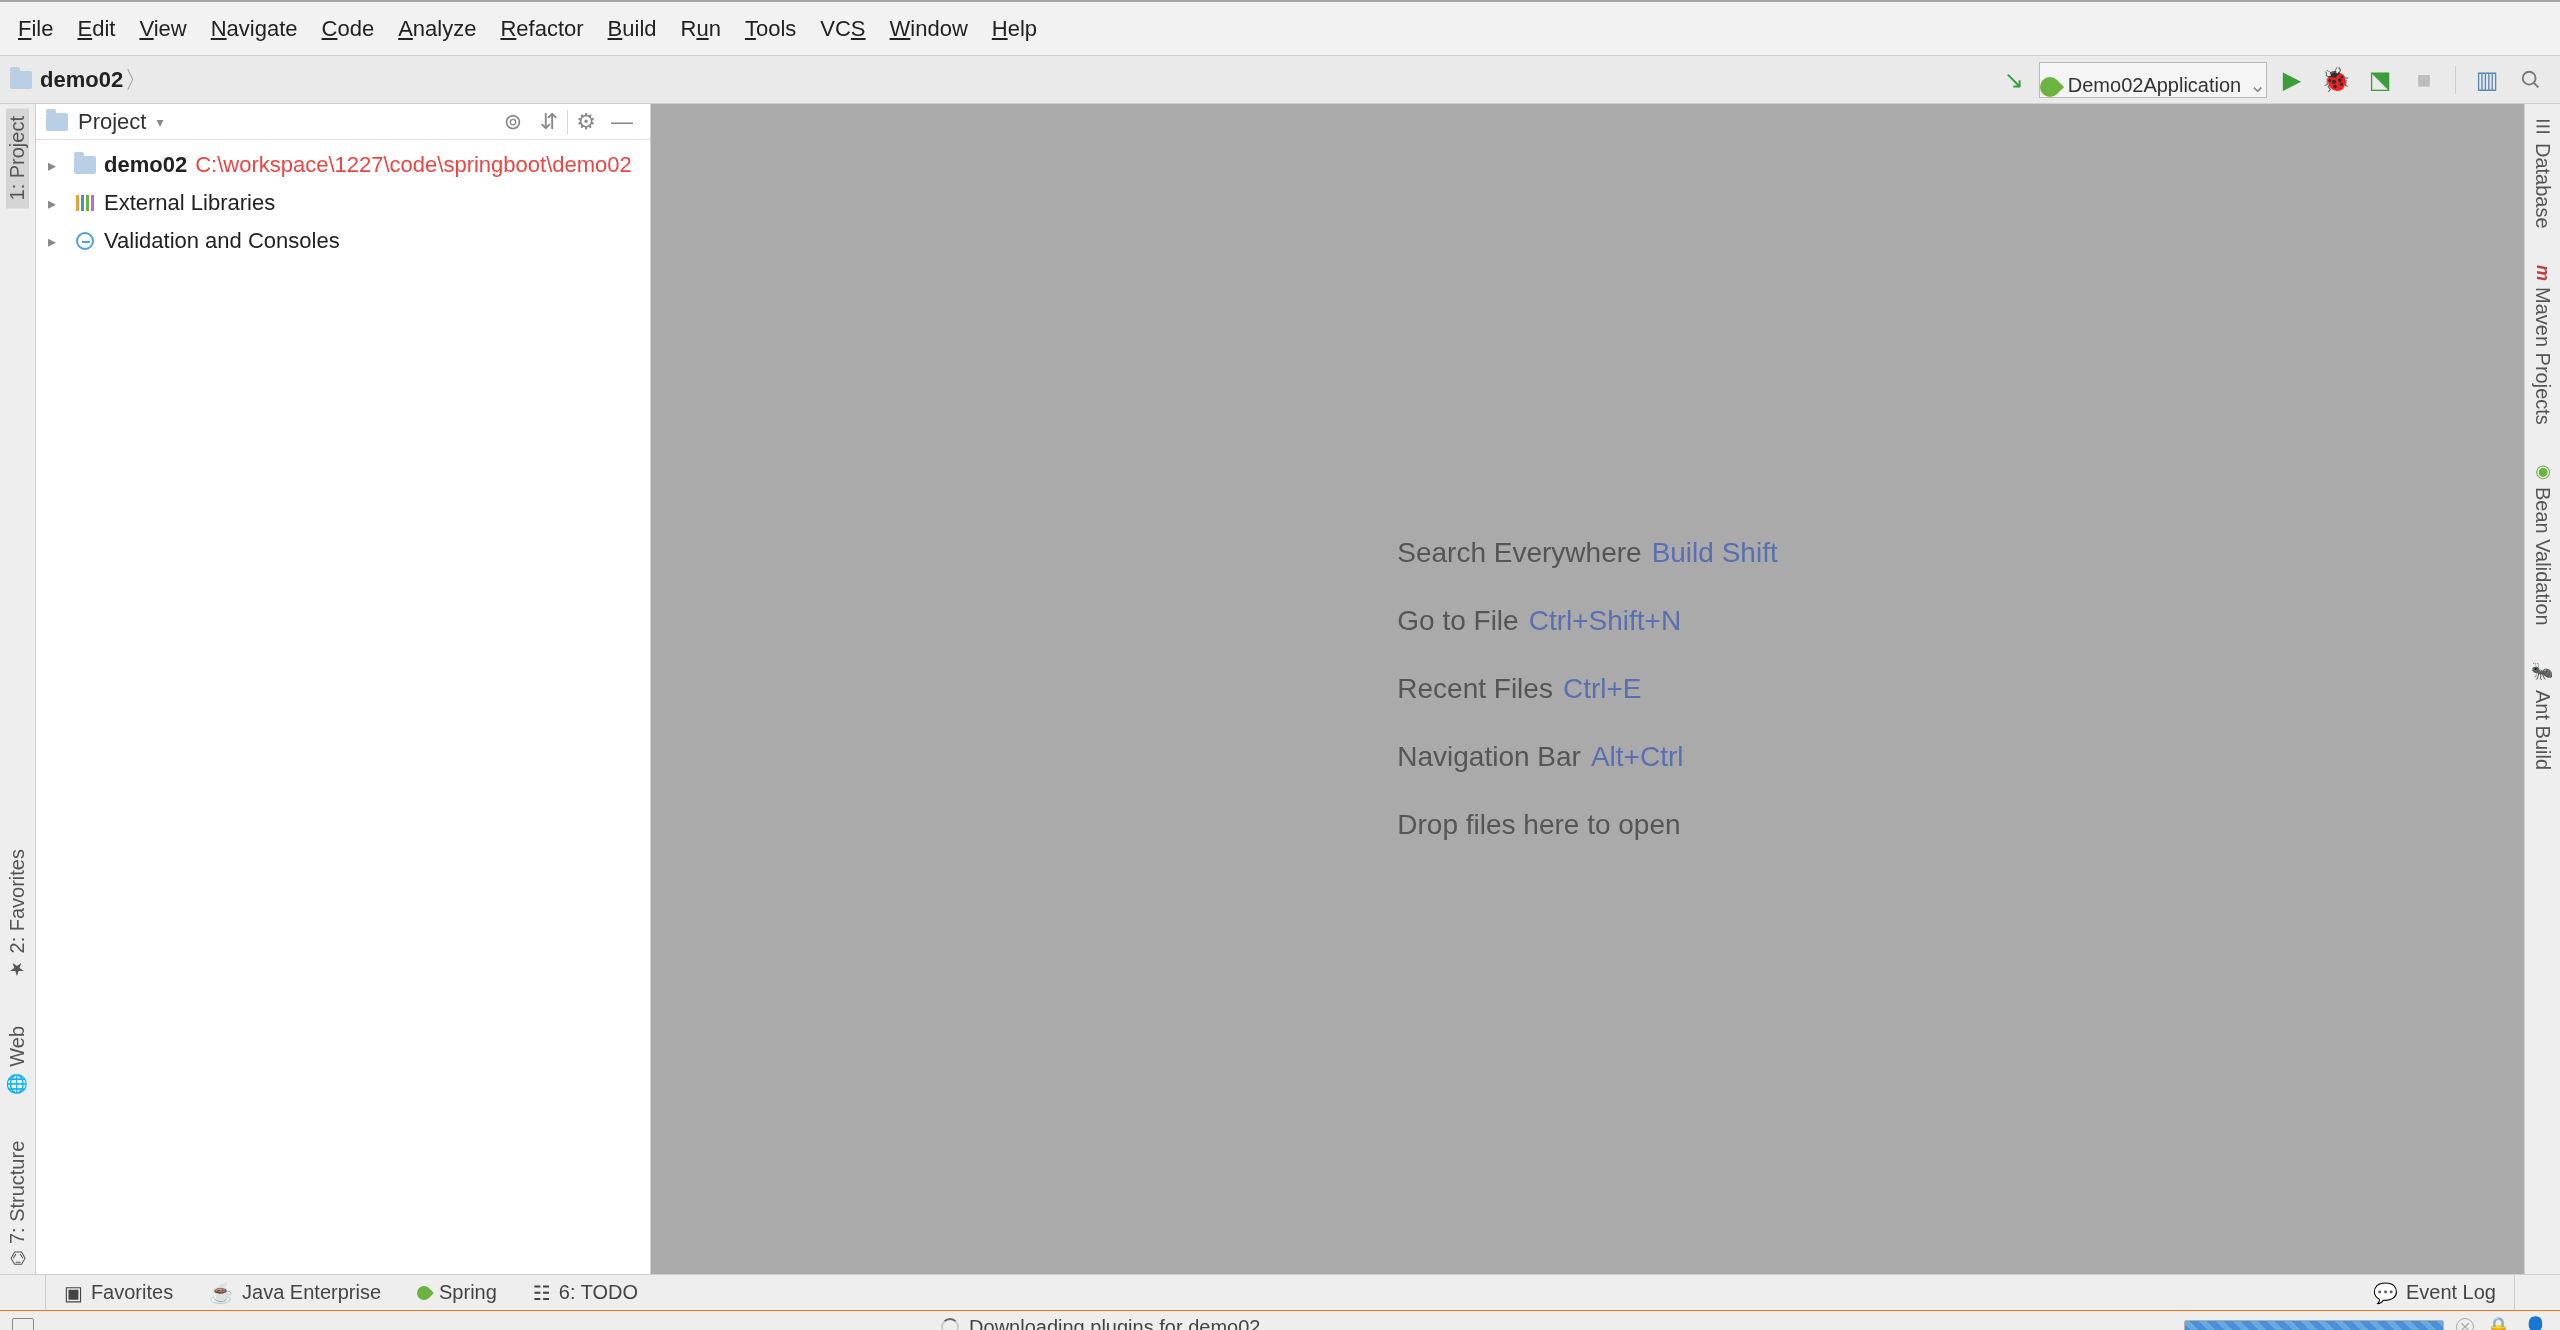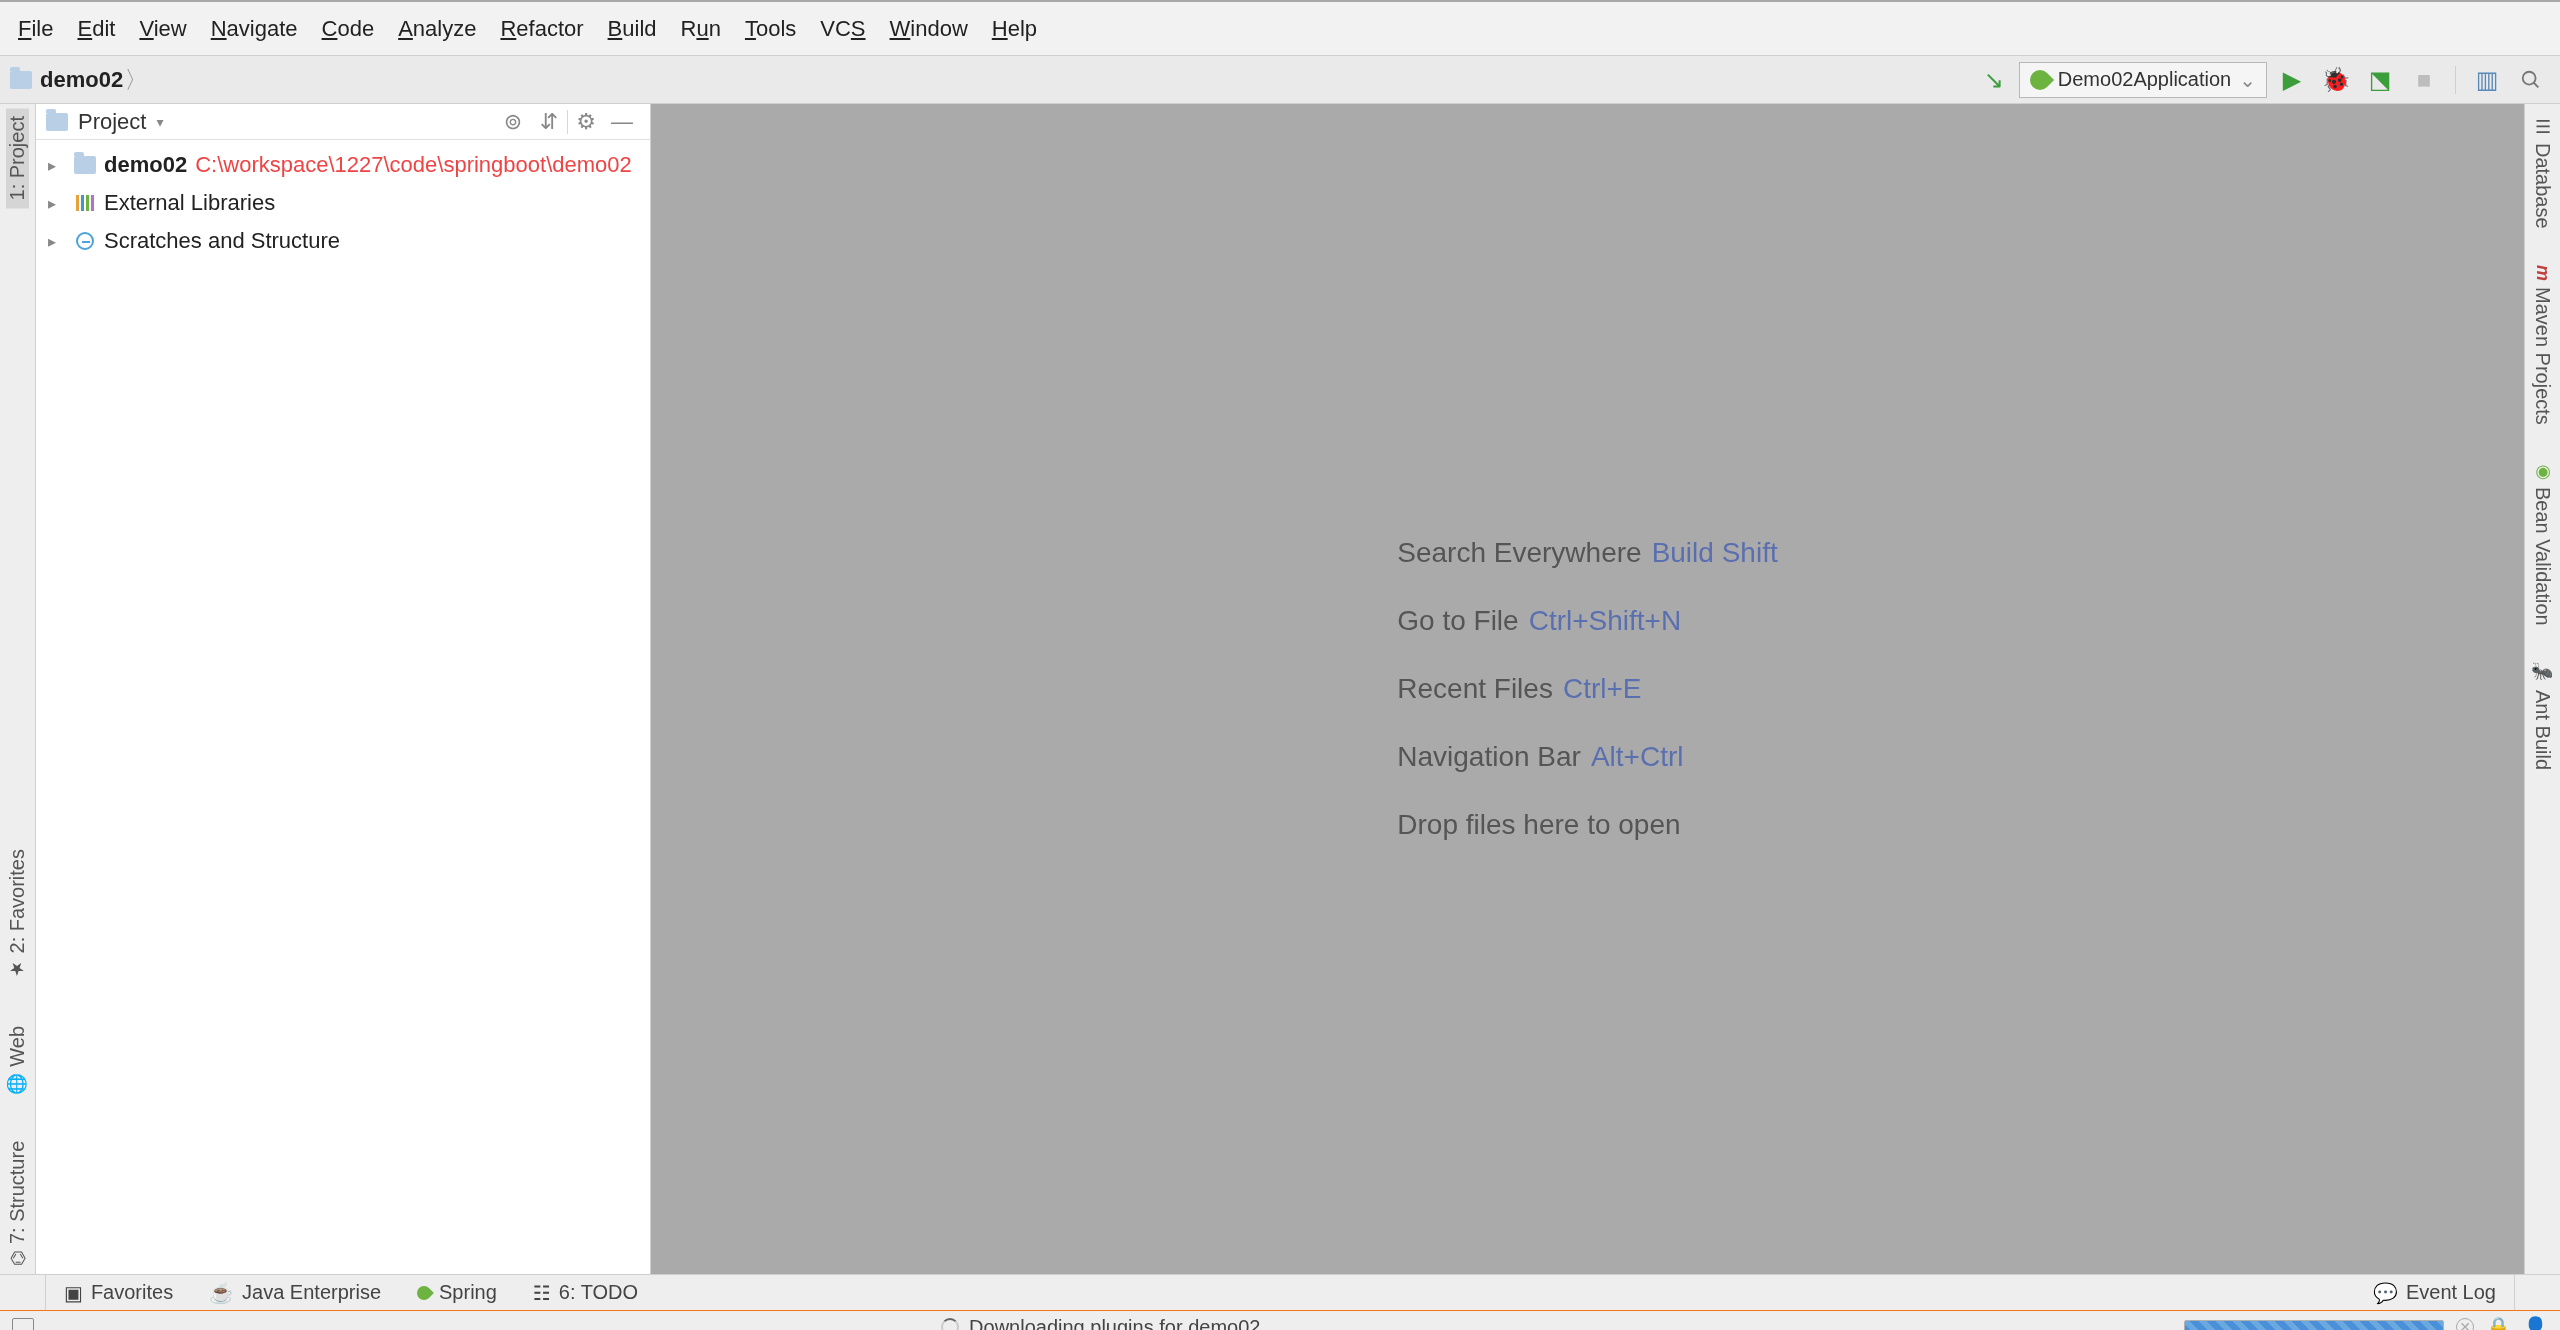"Demo02Application" .run-config { align-items: center -> flex-end; padding: 0 10px -> 0 0 }
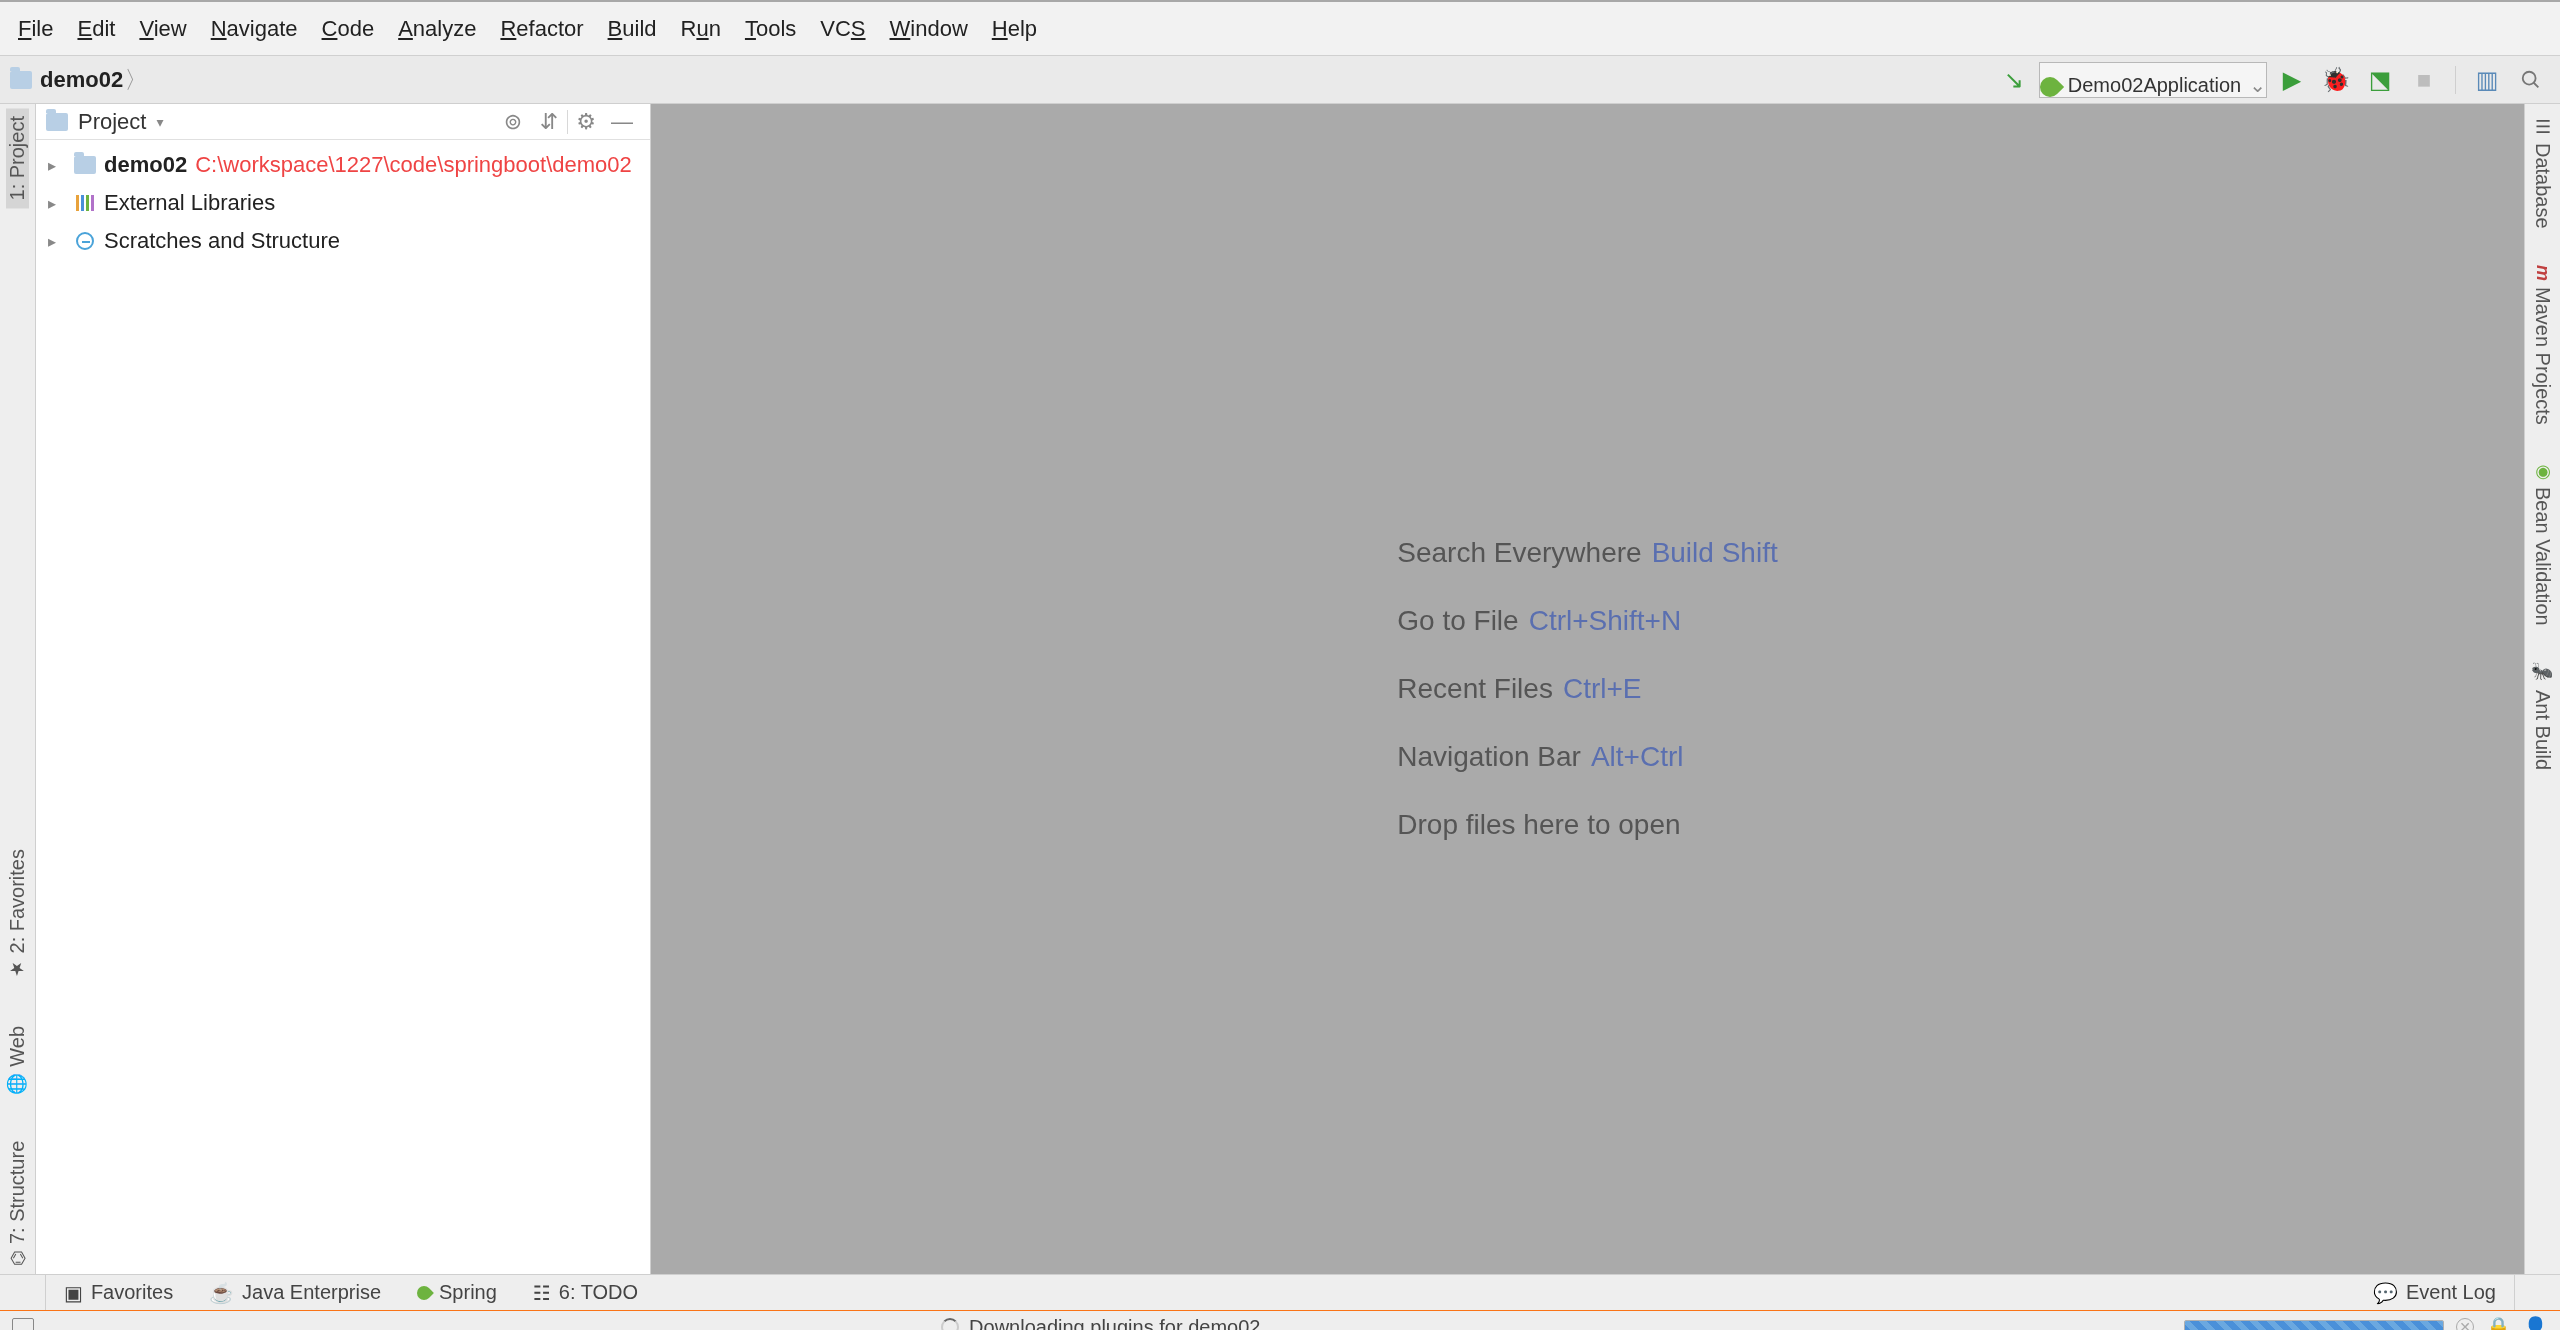"Scratches and Structure" span.tree-label { text: Scratches and Structure -> Validation and Consoles }
